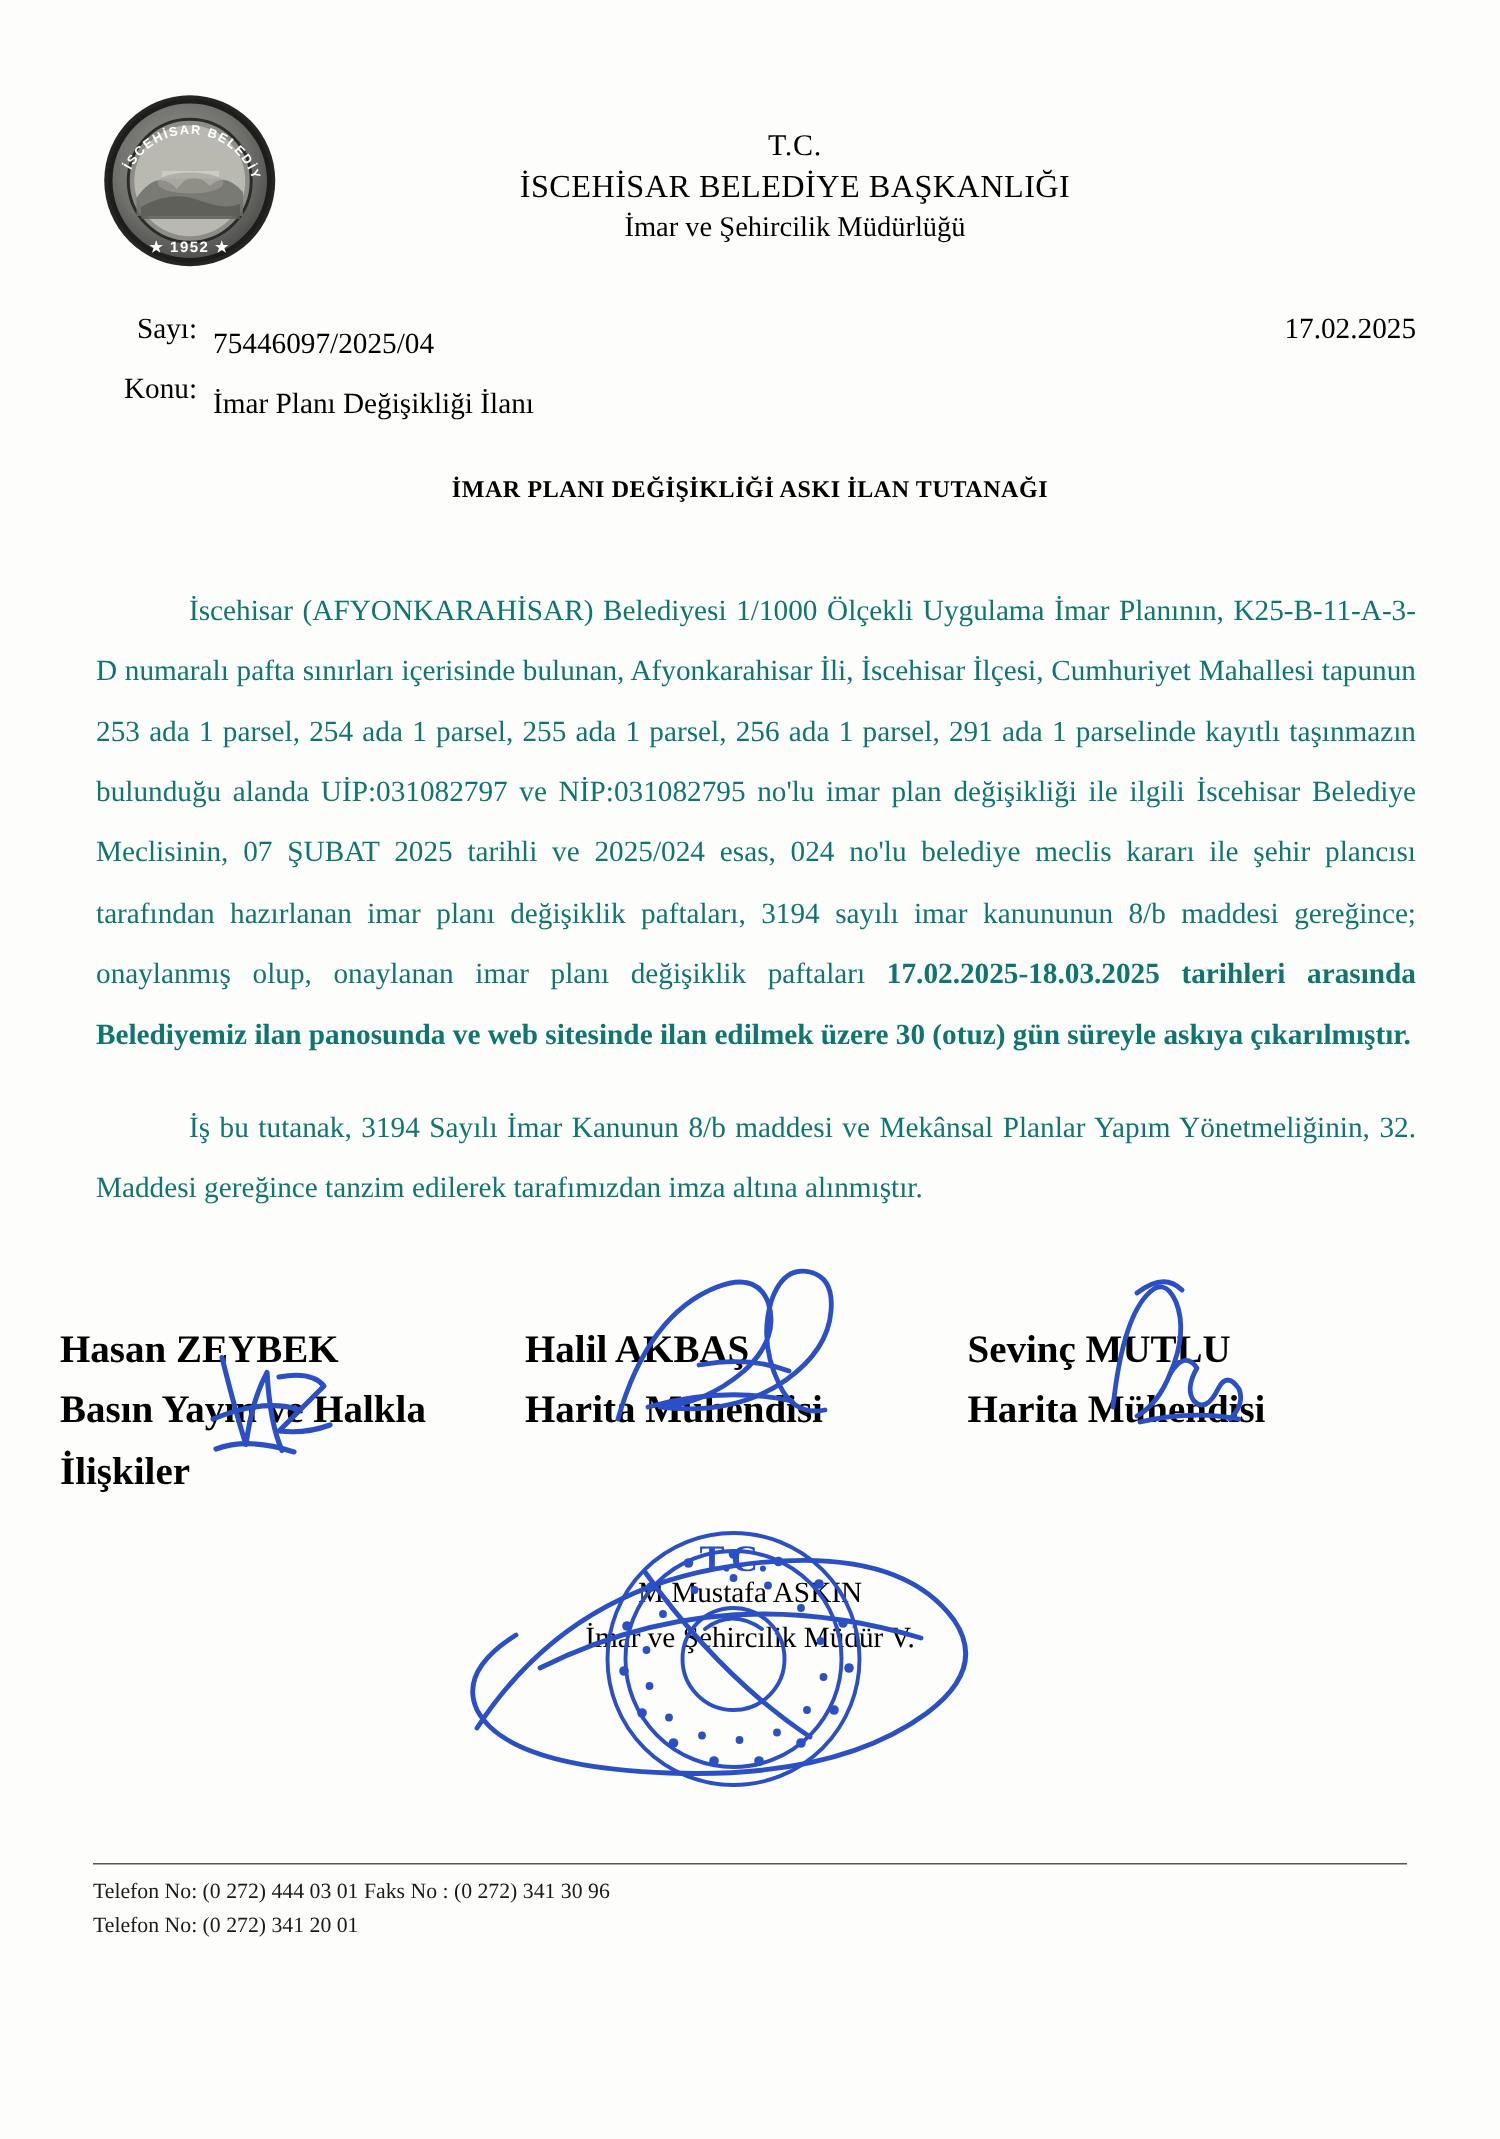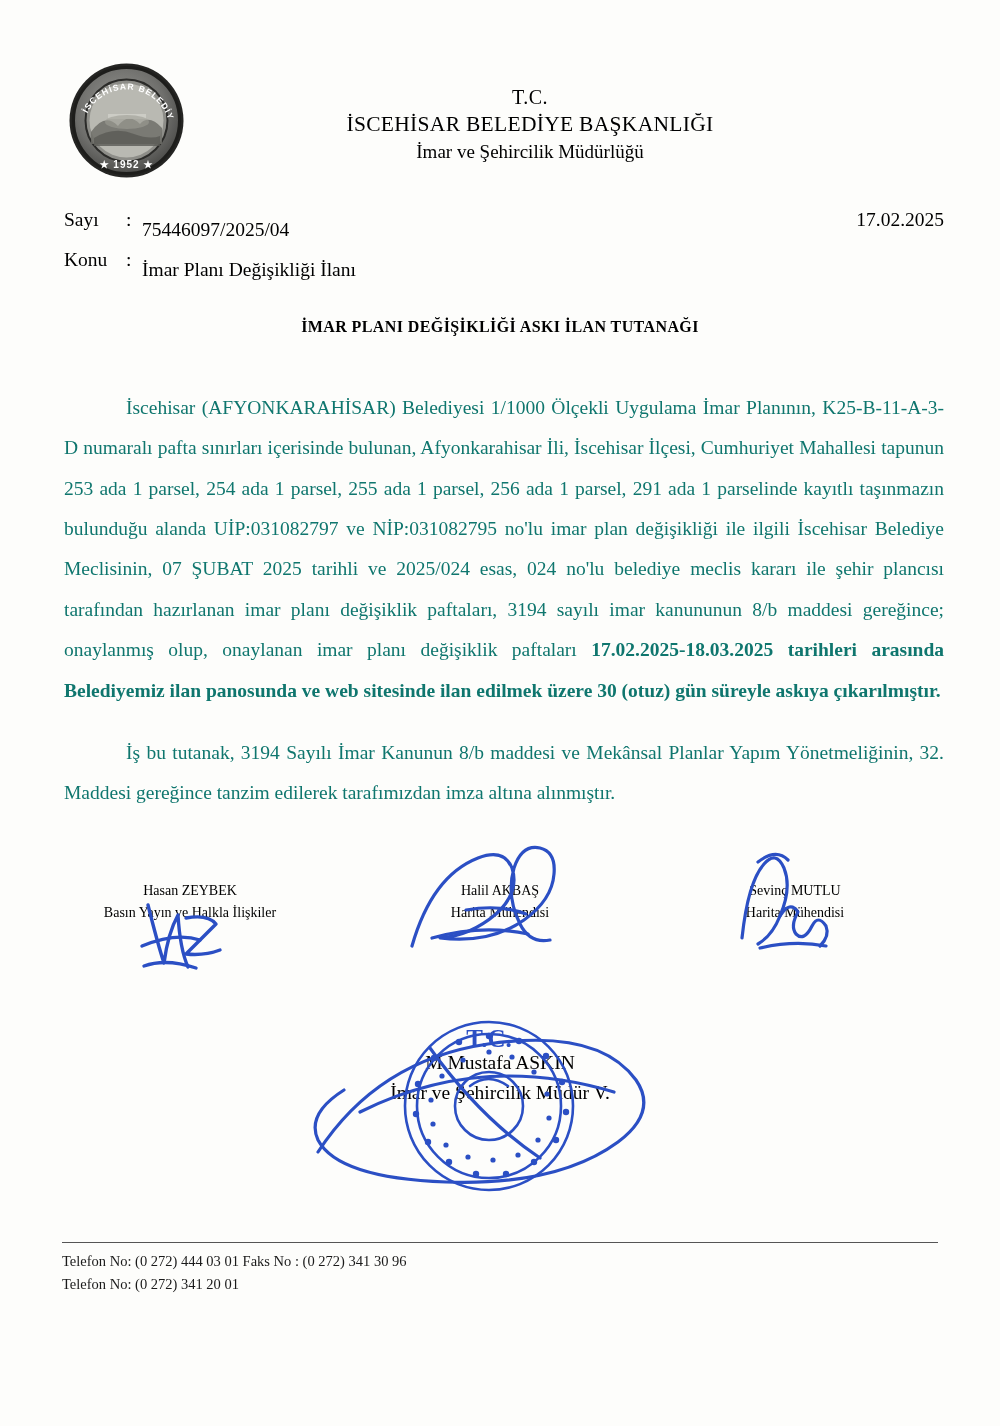"Sayı" .meta { text-align: none -> right }
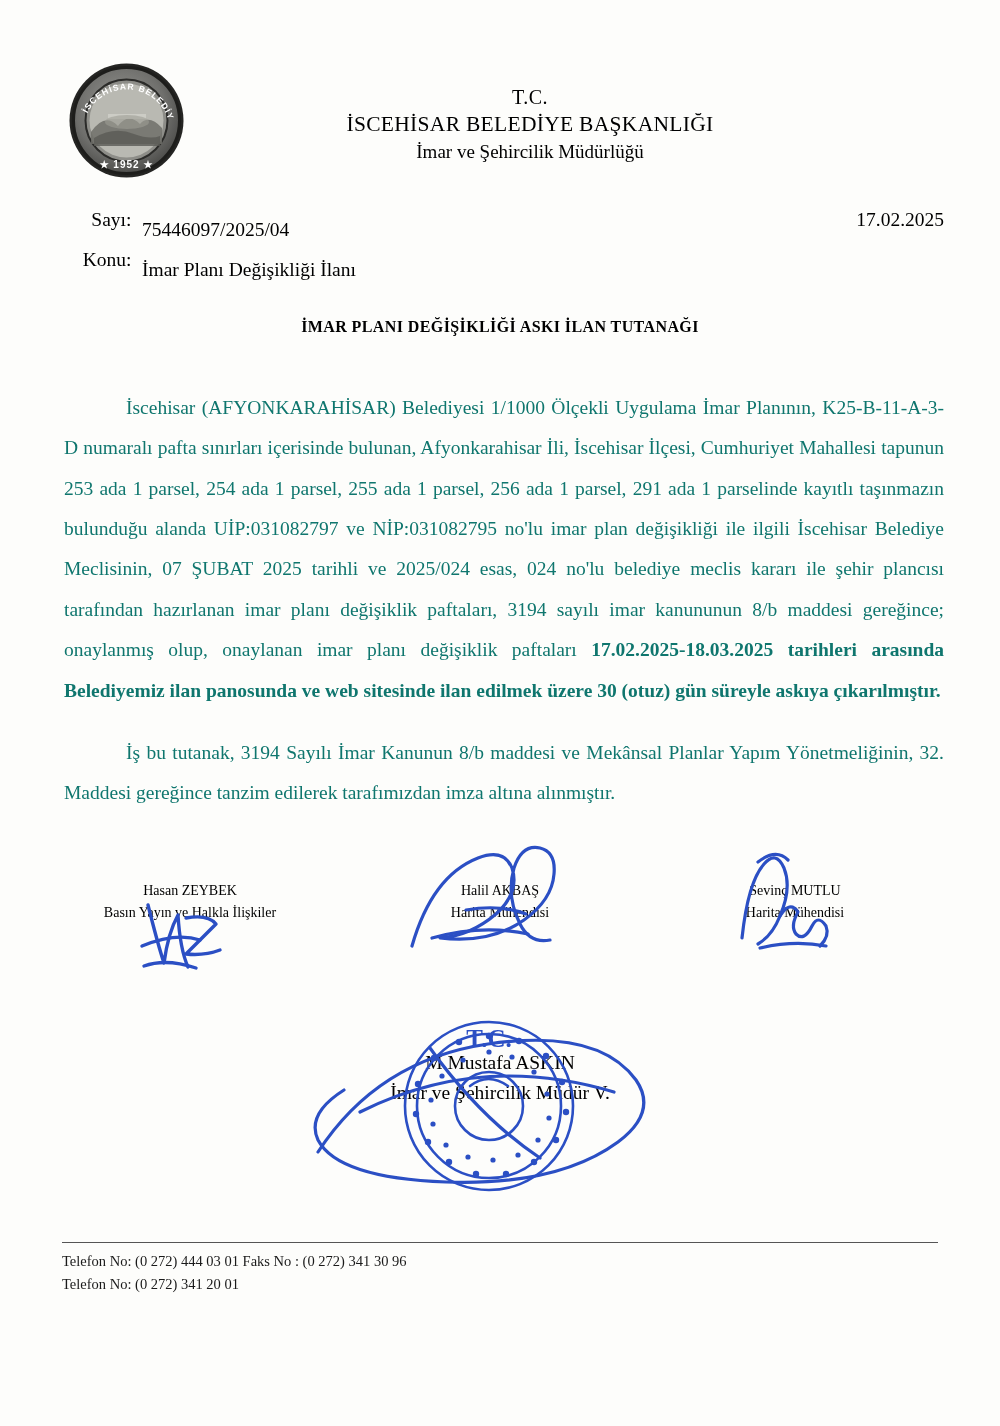"Hasan ZEYBEK" .sign-block { font-size: 14px -> 26px; font-weight: none -> bold; text-align: center -> left }
